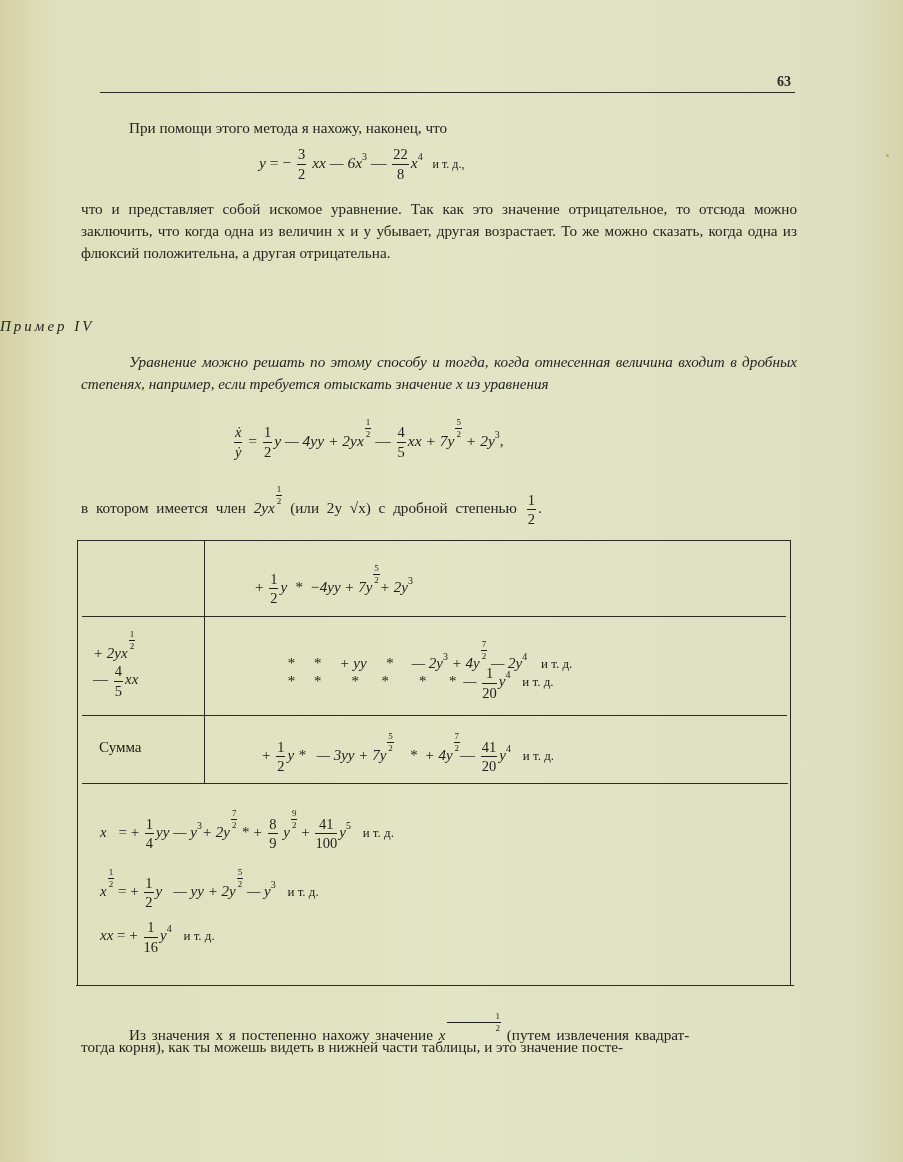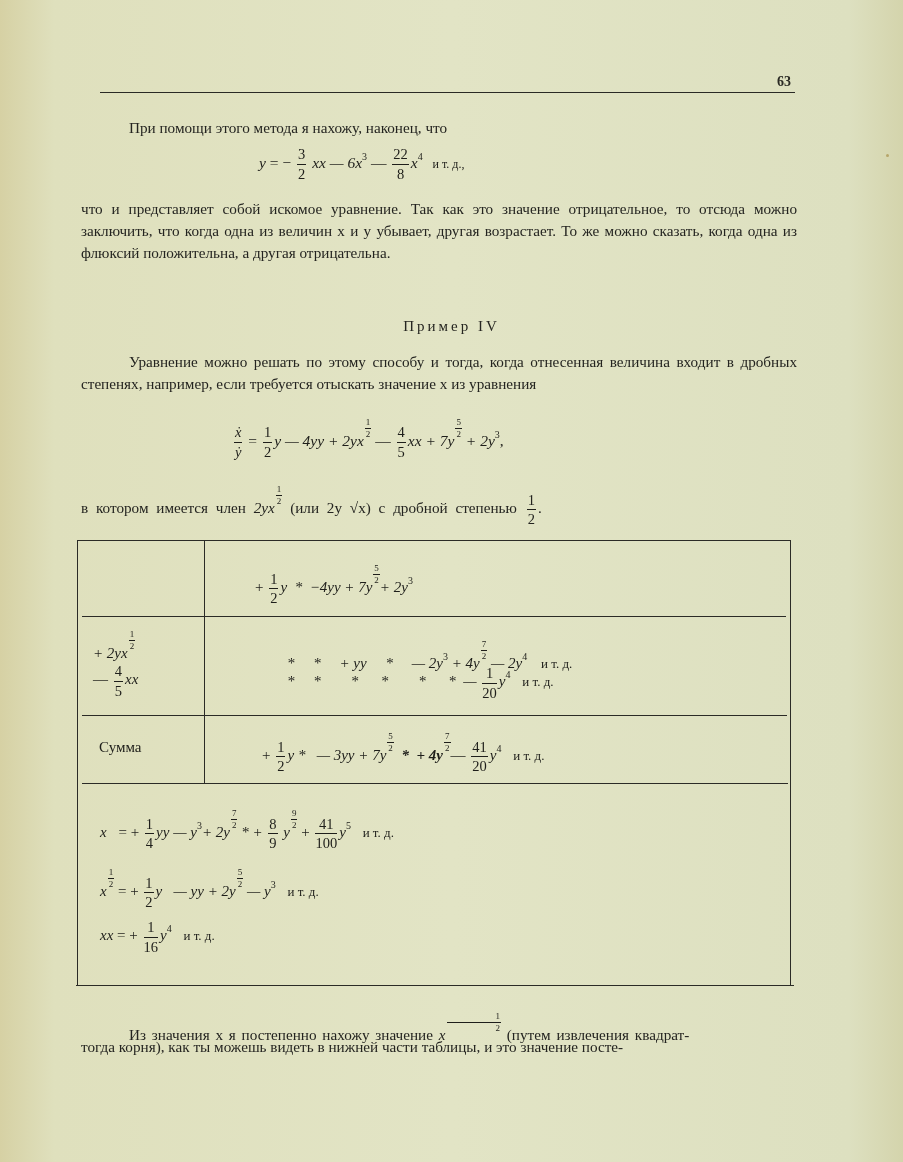"Пример IV" .heading-example { font-style: none -> italic; text-align: center -> left }
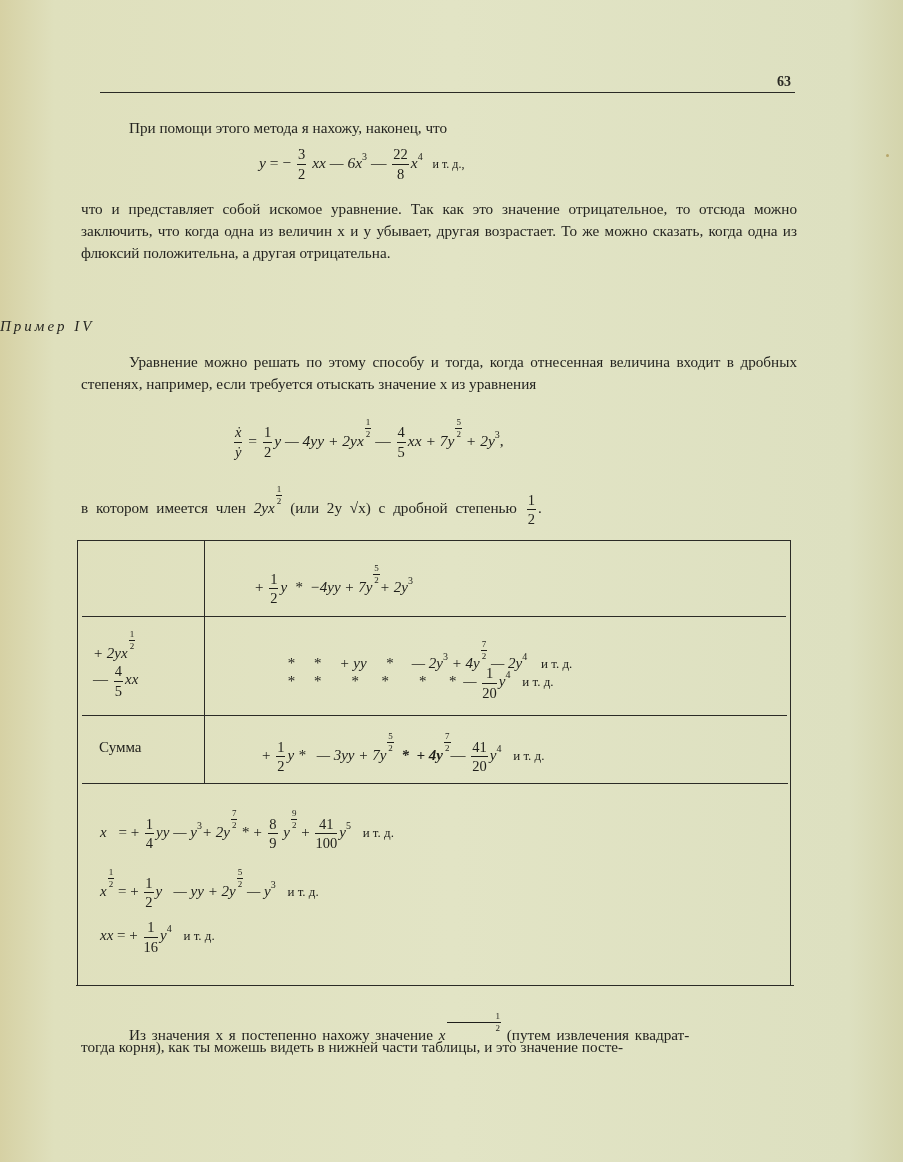"Уравнение можно решать по этому" div.abs { font-style: none -> italic }
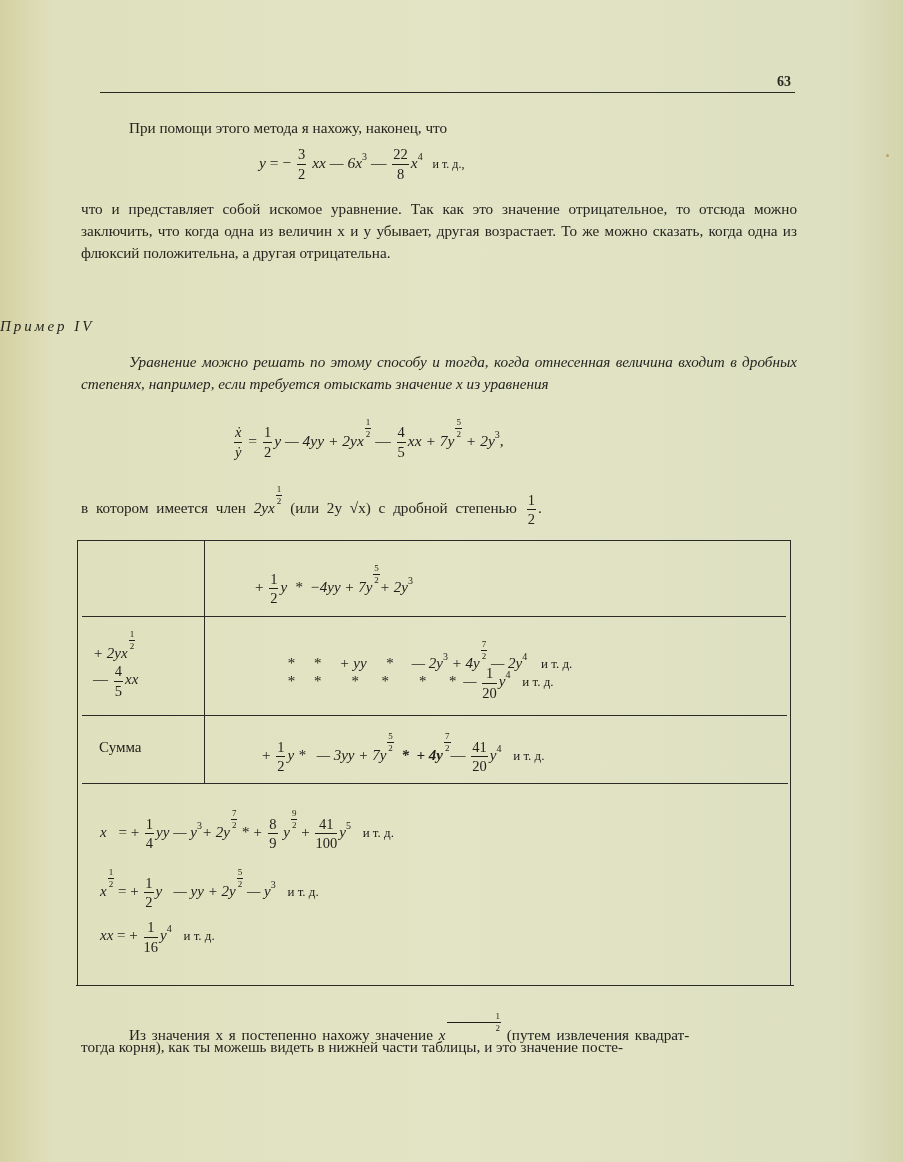"* + 4y" span { font-weight: bold -> none; margin-left: 4px -> 12px }
